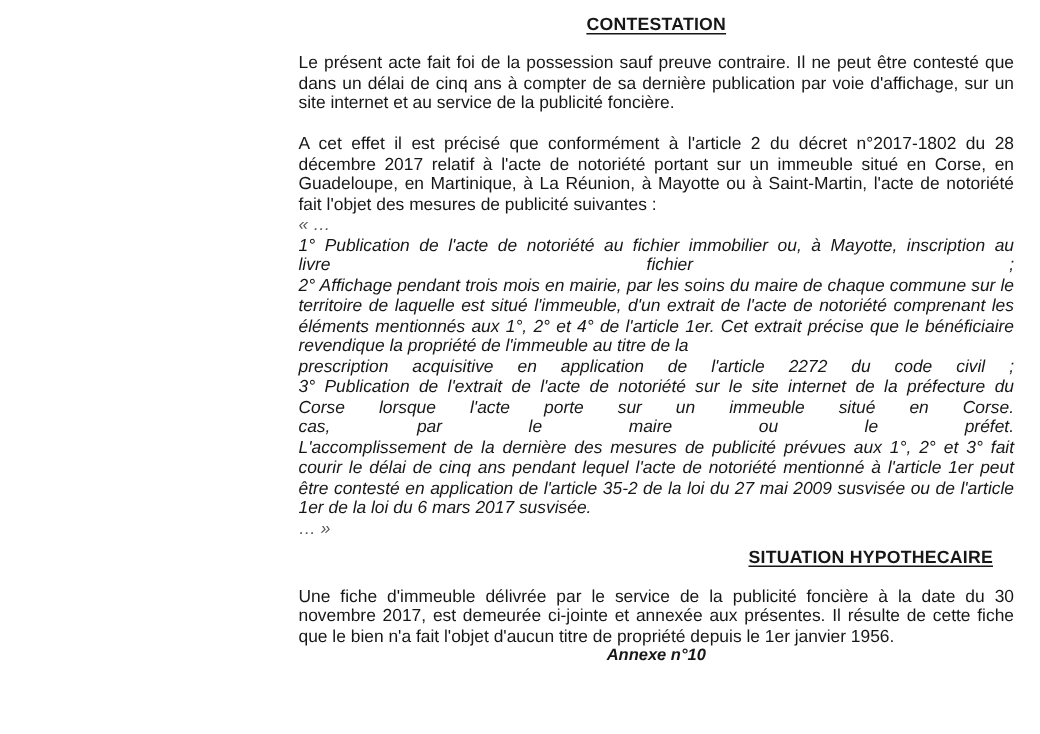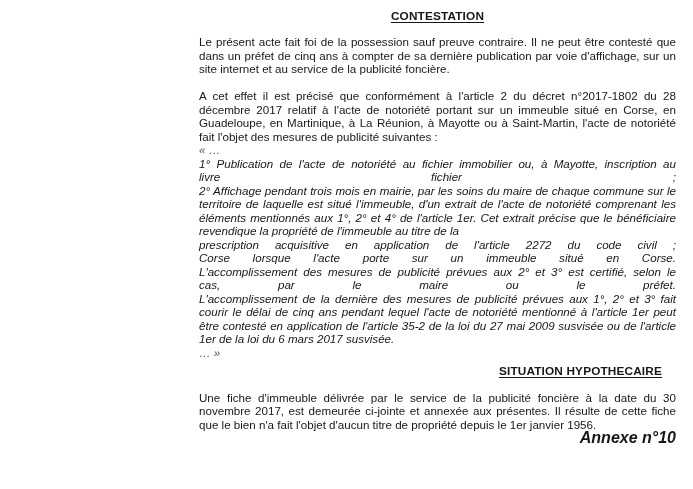"Le présent acte fait foi" p.para { text: préfet -> délai }
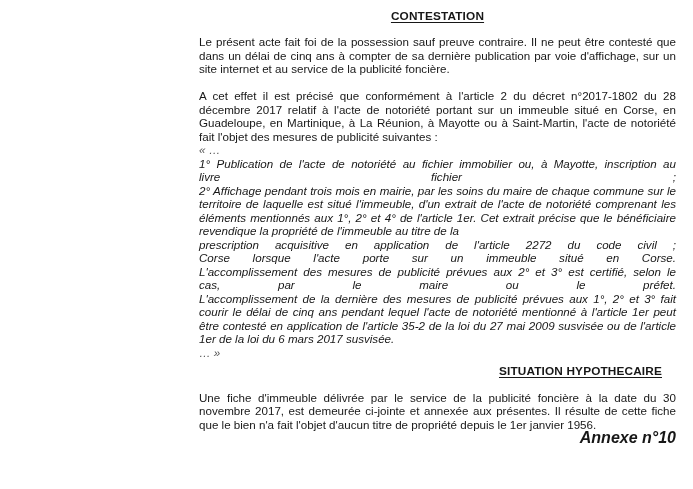"3° Publication de l'extrait de" span.q-line { html: none -> <span>3° Publication de l'extrait de l'acte de notoriété sur le site internet de la préfecture du</span> }
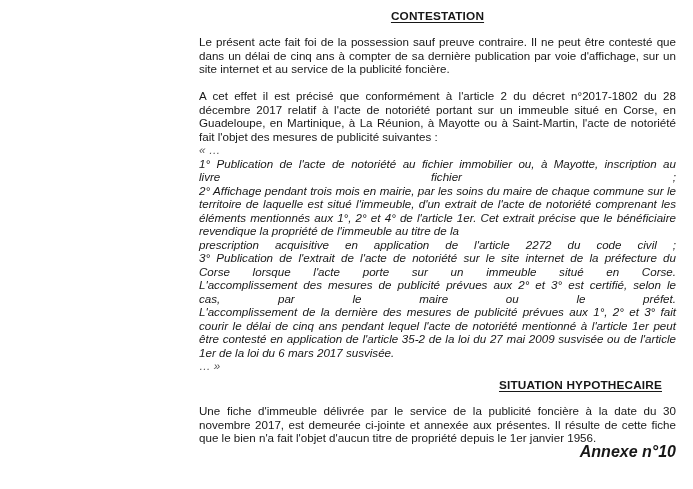"L'accomplissement des mesures de" span.q-line { html: <span>L'accomplissement des mesures de publicité prévues aux 2° et 3° est certifié, selon le</span> -> none }
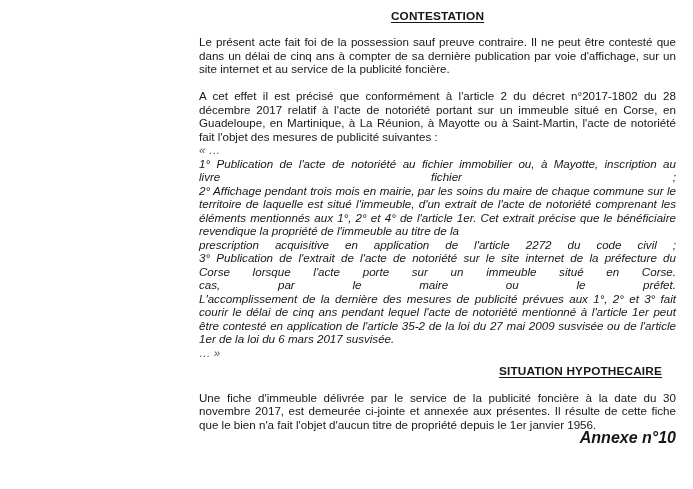"Annexe n°10" .annexe { font-size: 16px -> 11px; text-align: right -> center }
